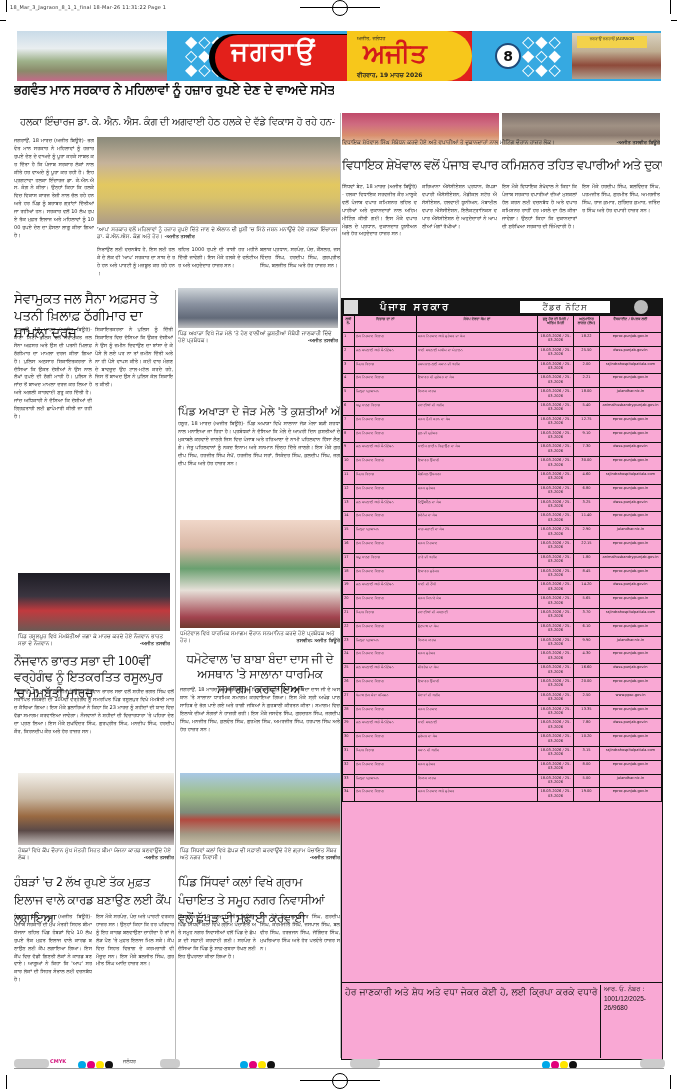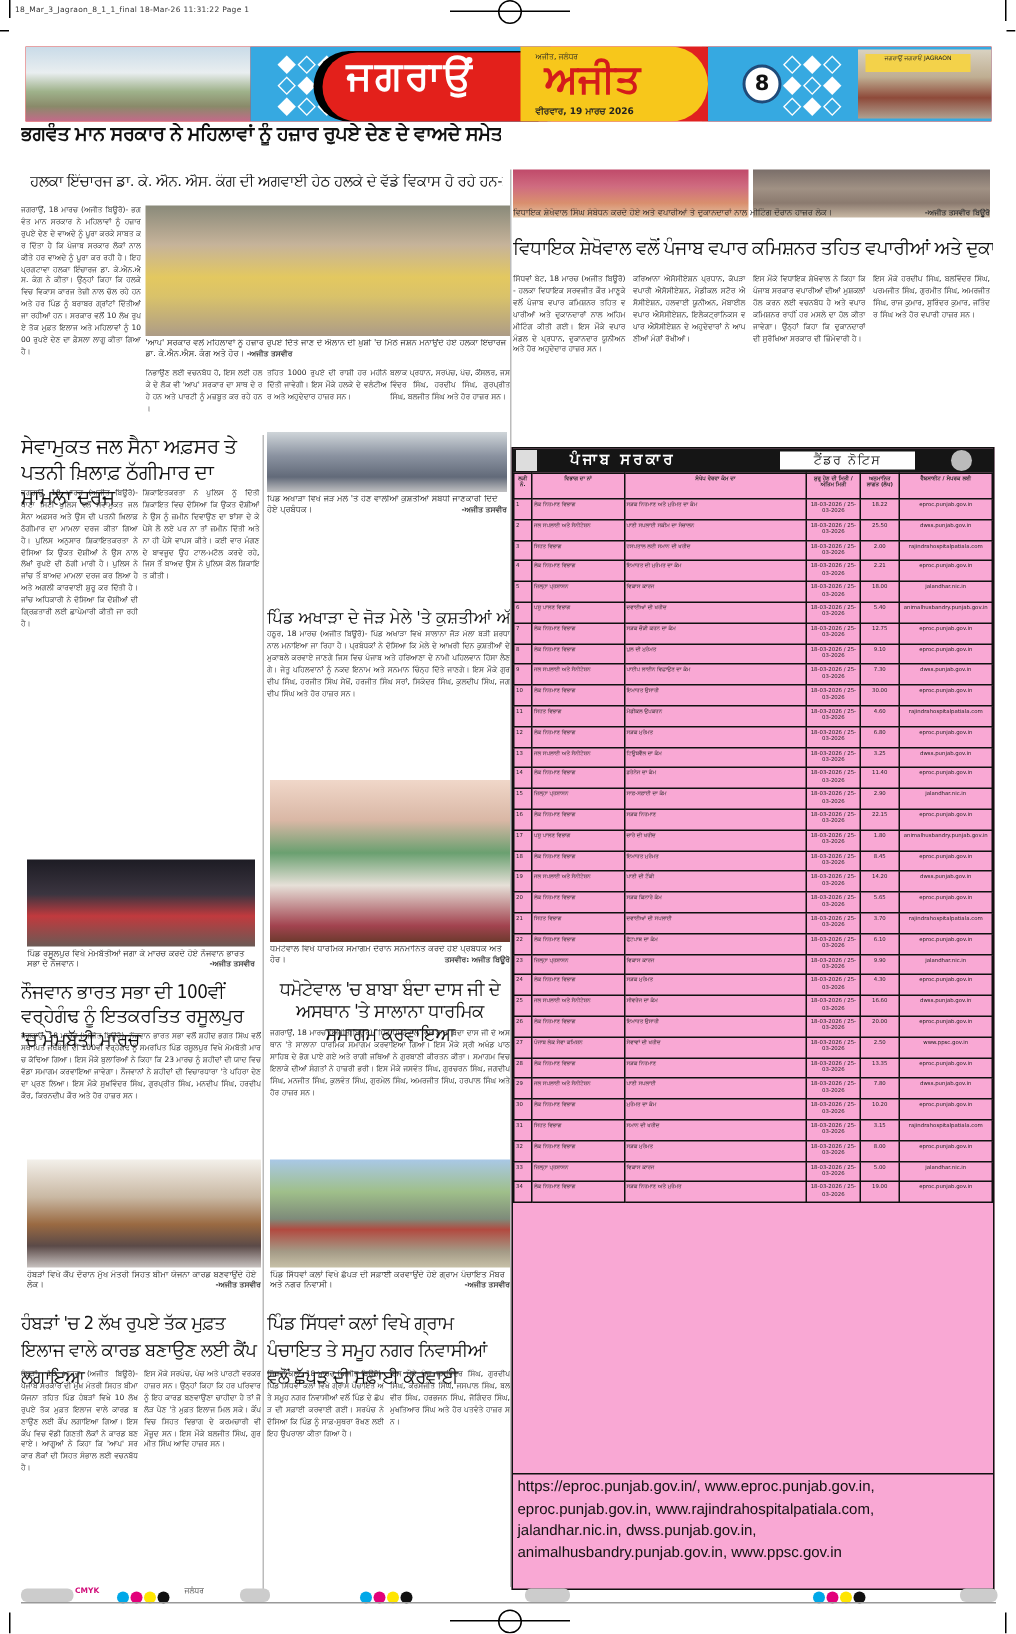"ਹੋਰ ਜਾਣਕਾਰੀ ਅਤੇ ਸ਼ੋਧ ਅਤੇ" div { html: none -> <div>ਹੋਰ ਜਾਣਕਾਰੀ ਅਤੇ ਸ਼ੋਧ ਅਤੇ ਵਧਾ ਜੇਕਰ ਕੋਈ ਹੋ, ਲਈ ਕ੍ਰਿਪਾ ਕਰਕੇ ਵਧਾਰੋ</div> }
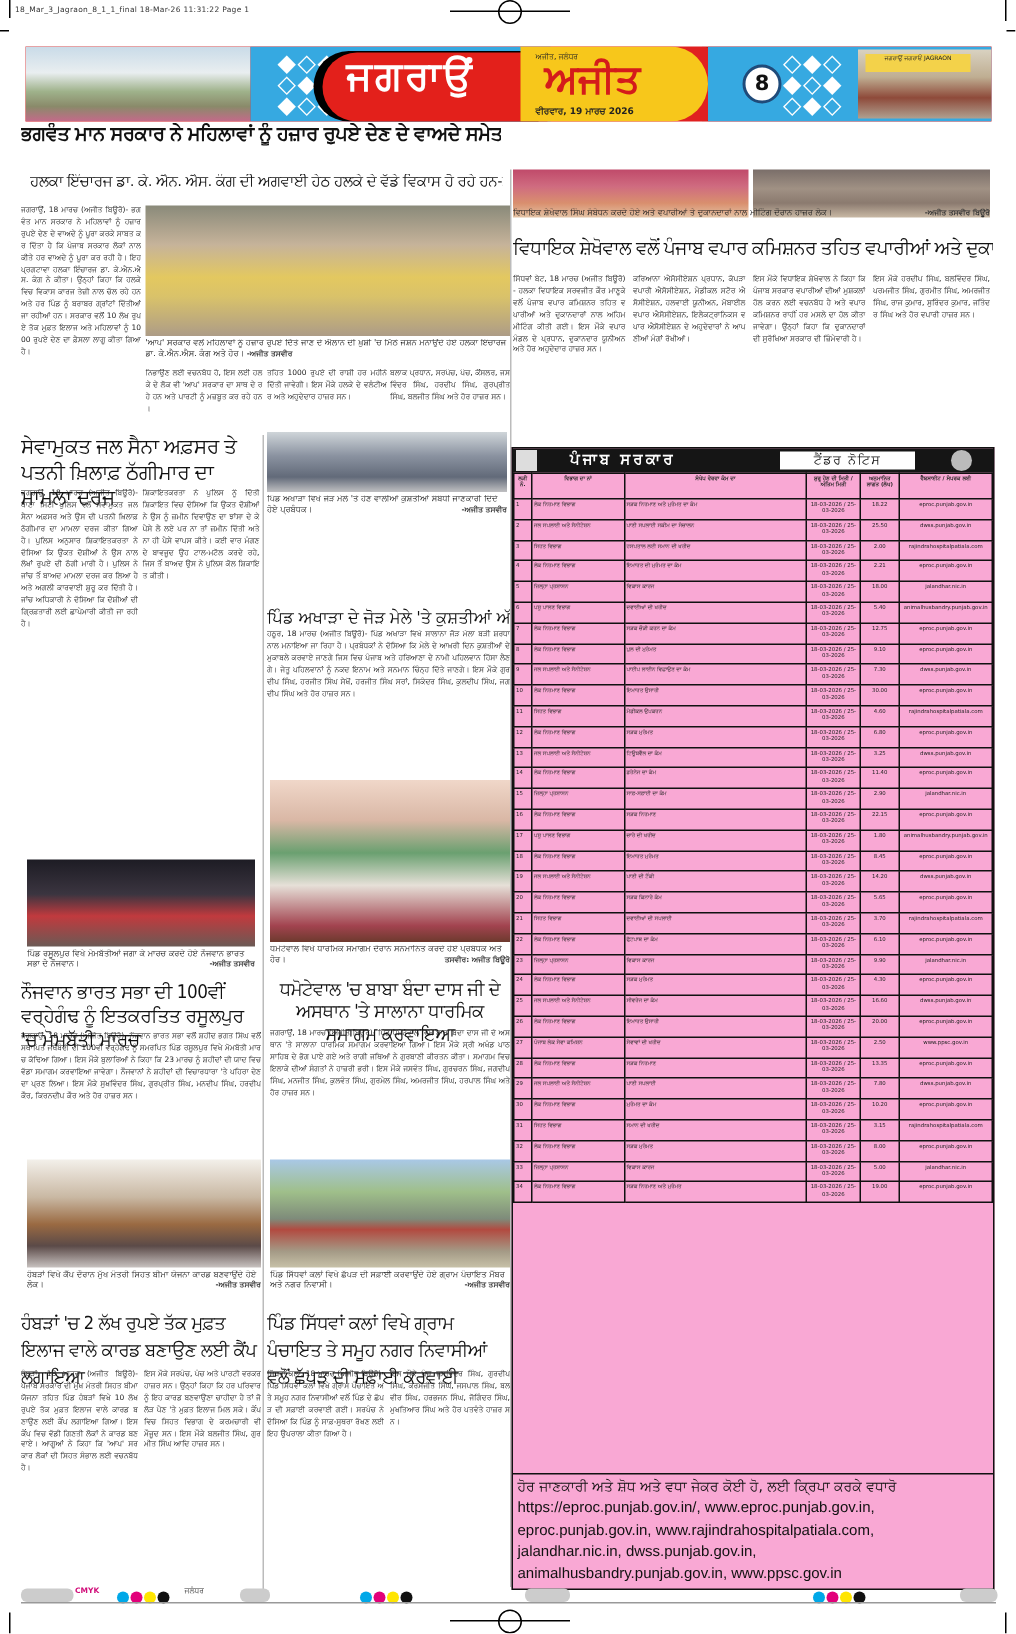"ਆਰ. ਓ. ਨੰਬਰ :" div.abs { html: none -> <div> <div>ਆਰ. ਓ. ਨੰਬਰ :</div> <div>1001/12/2025-26/9680</div> </div> }
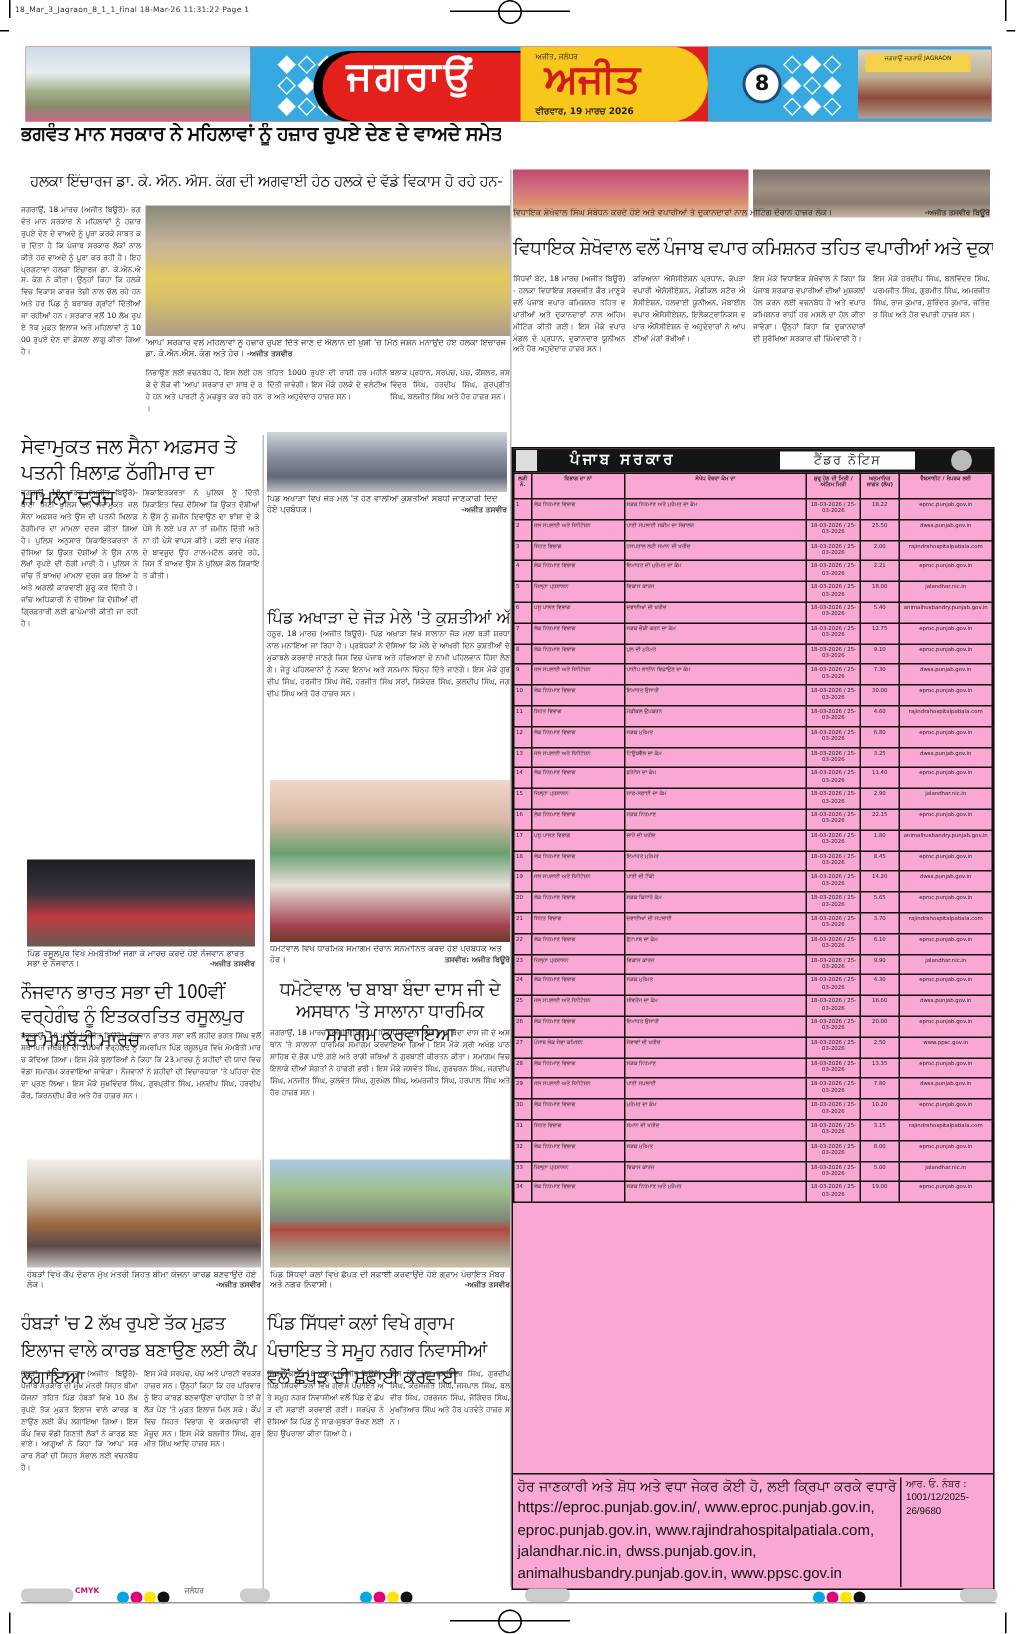"https://eproc.punjab.gov.in/," div { html: <div>https://eproc.punjab.gov.in/, www.eproc.punjab.gov.in, eproc.punjab.gov.in, www.rajindrahospitalpatiala.com, jalandhar.nic.in, dwss.punjab.gov.in, animalhusbandry.punjab.gov.in, www.ppsc.gov.in</div> -> none }
